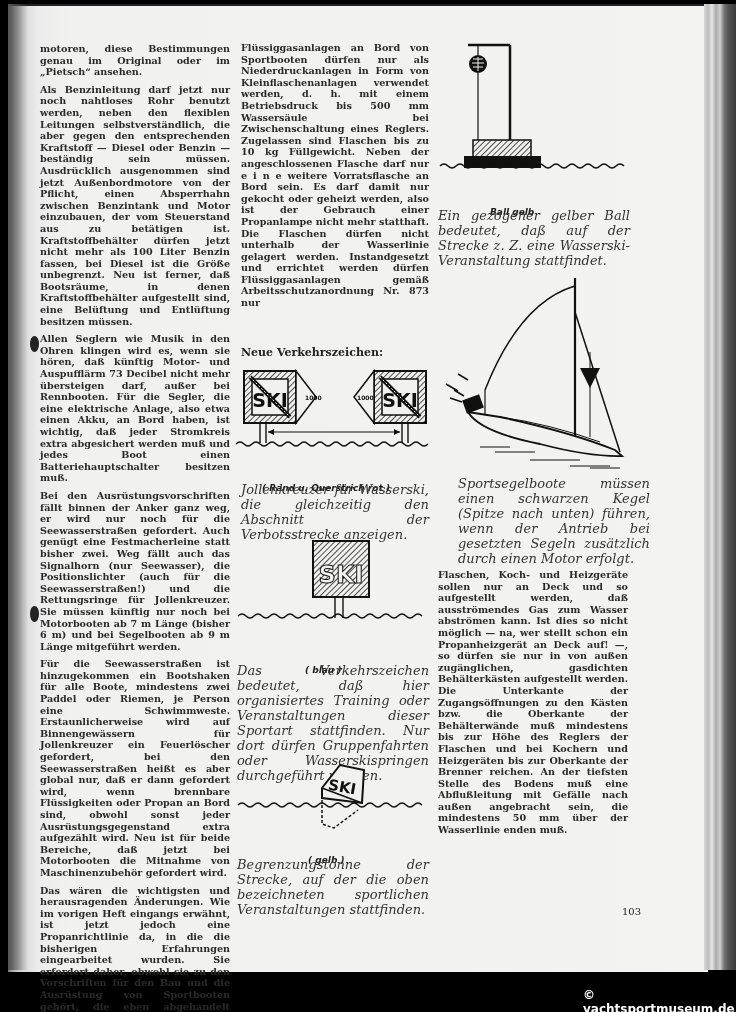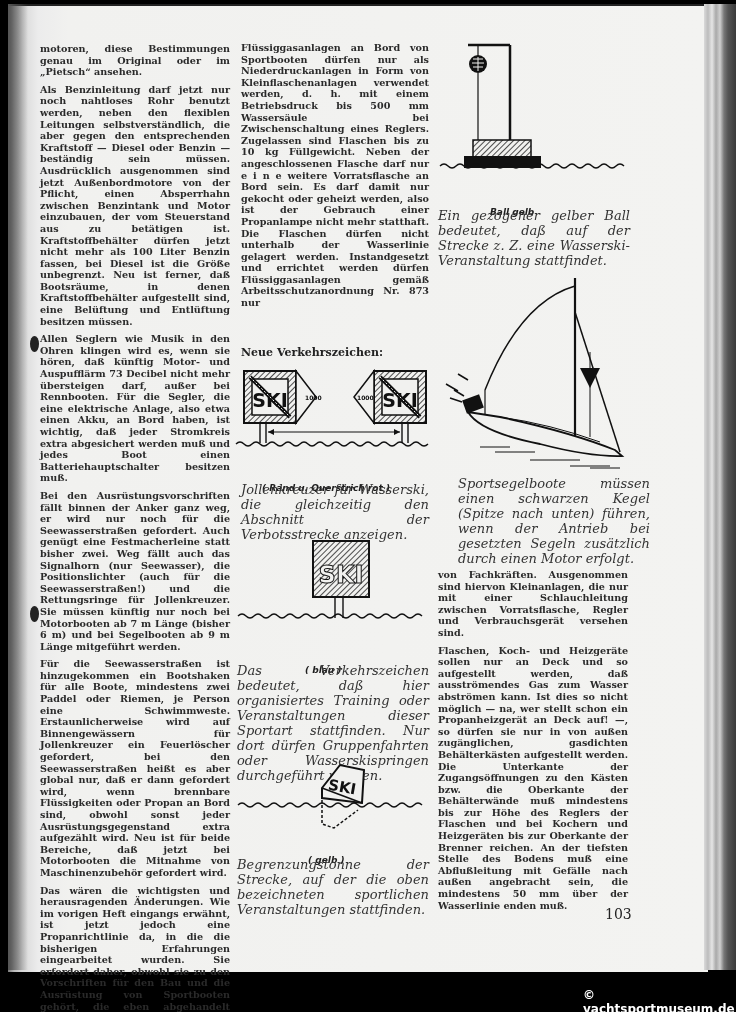"von Fachkräften. Ausgenommen sind" p { html: <p>von Fachkräften. Ausgenommen sind hiervon Kleinanlagen, die nur mit einer Schlauchleitung zwischen Vorratsflasche, Regler und Verbrauchsgerät versehen sind.</p> -> none }
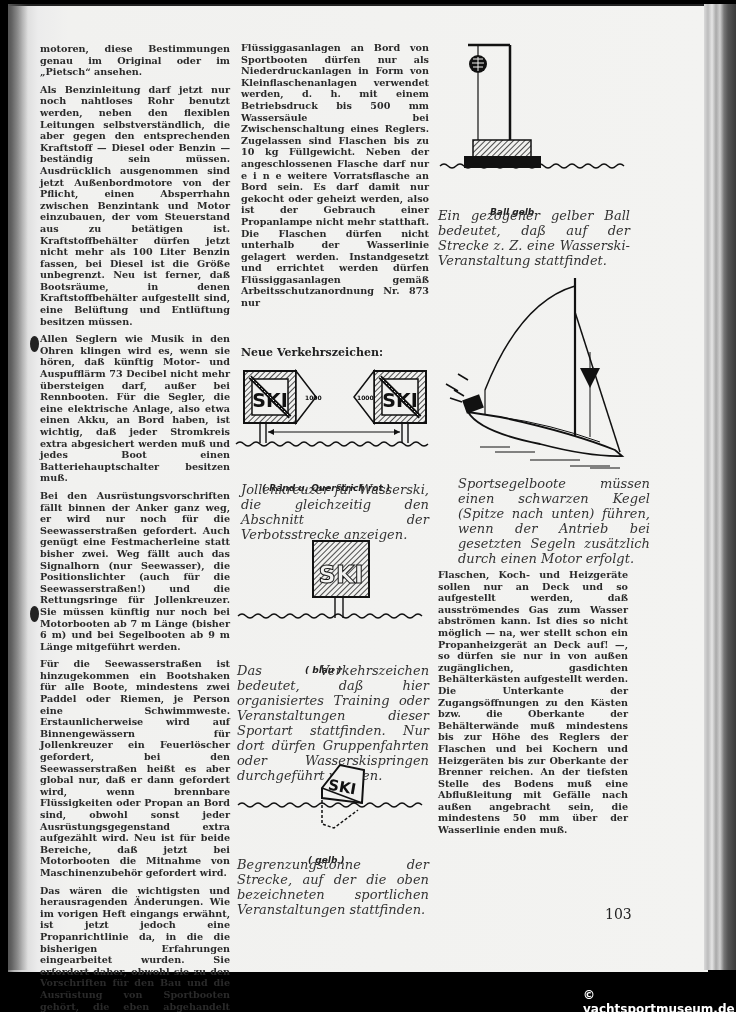"103" .pagenum { font-size: 14px -> 10px; left: 605px -> 622px }
